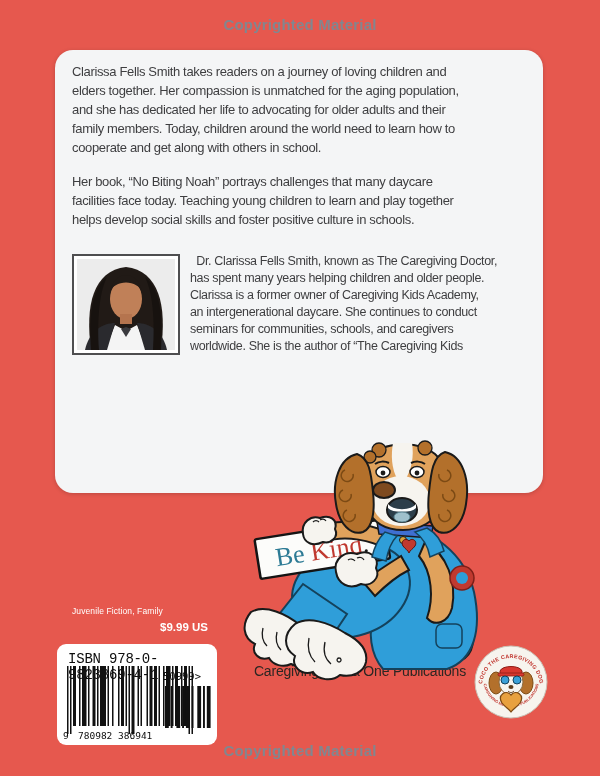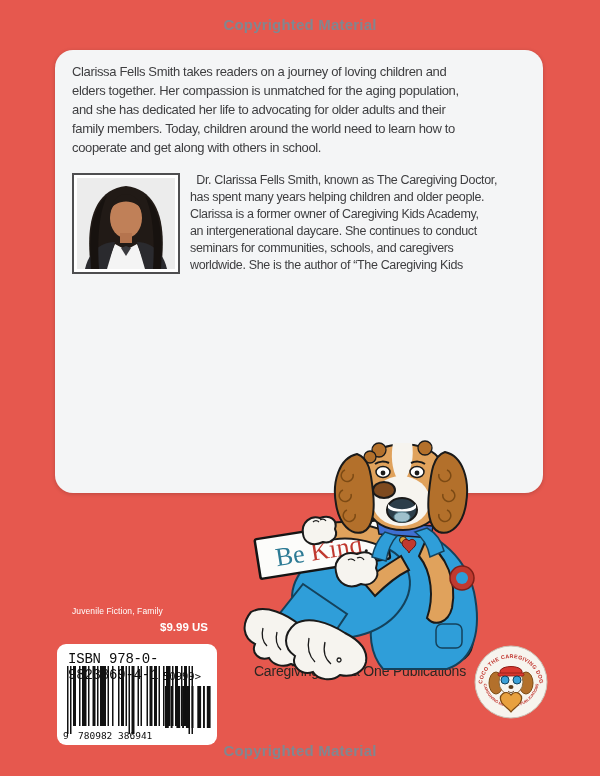"Her book, “No Biting Noah”" p.para { html: none -> <p>Her book, “No Biting Noah” portrays challenges that many daycare facilities face today. Teaching young children to learn and play together helps develop social skills and foster positive culture in schools.</p> }
